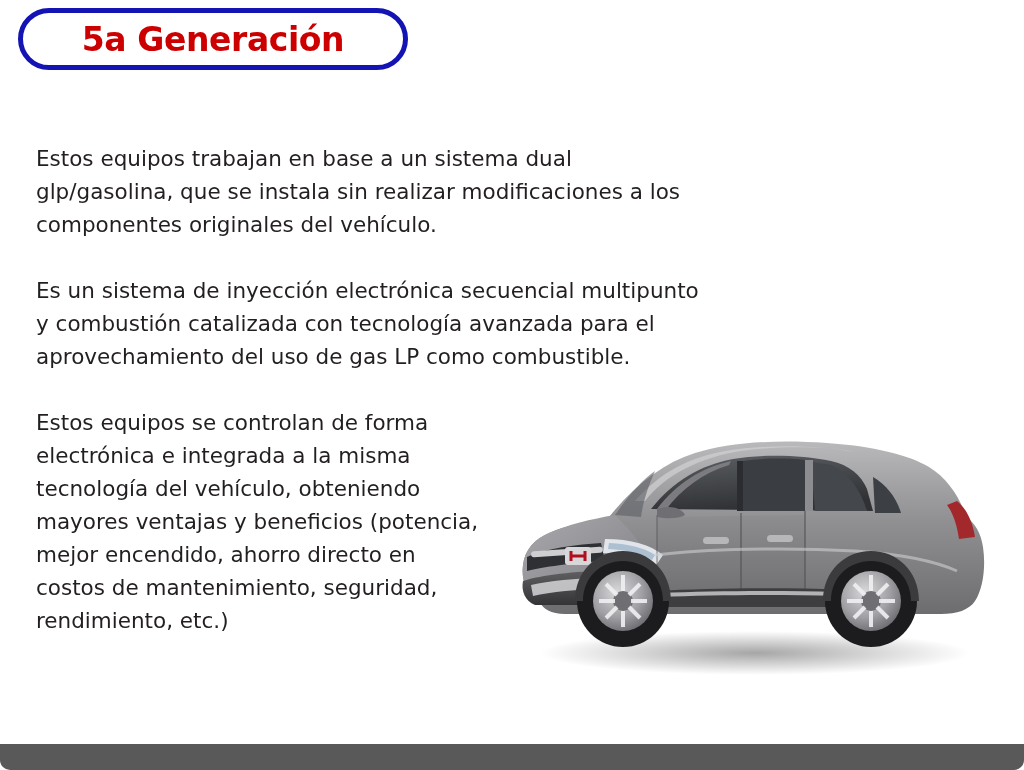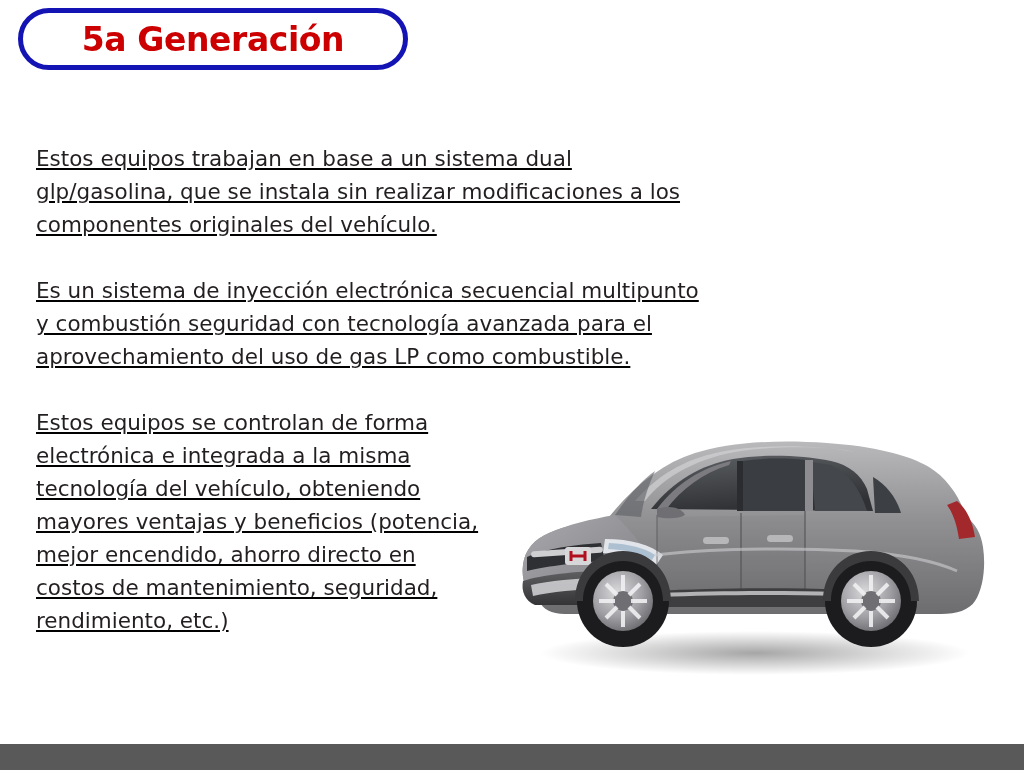"5a Generación" .slide { border-radius: none -> 10px }
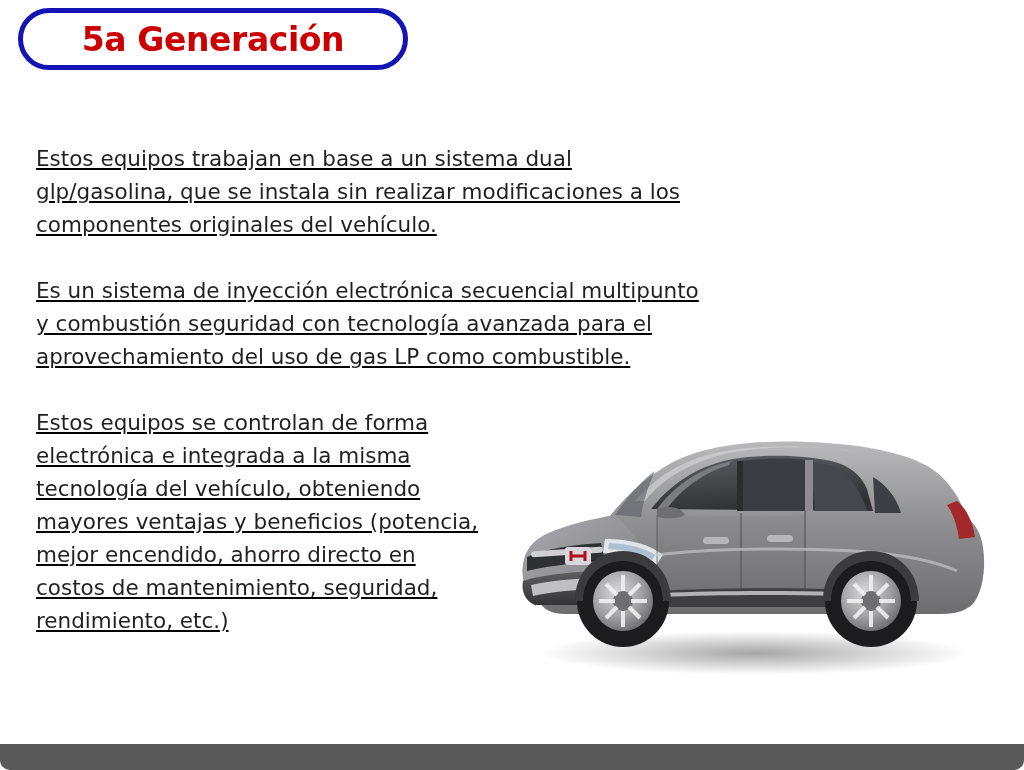"Estos equipos trabajan en base" .body-copy { text-decoration: underline -> none }
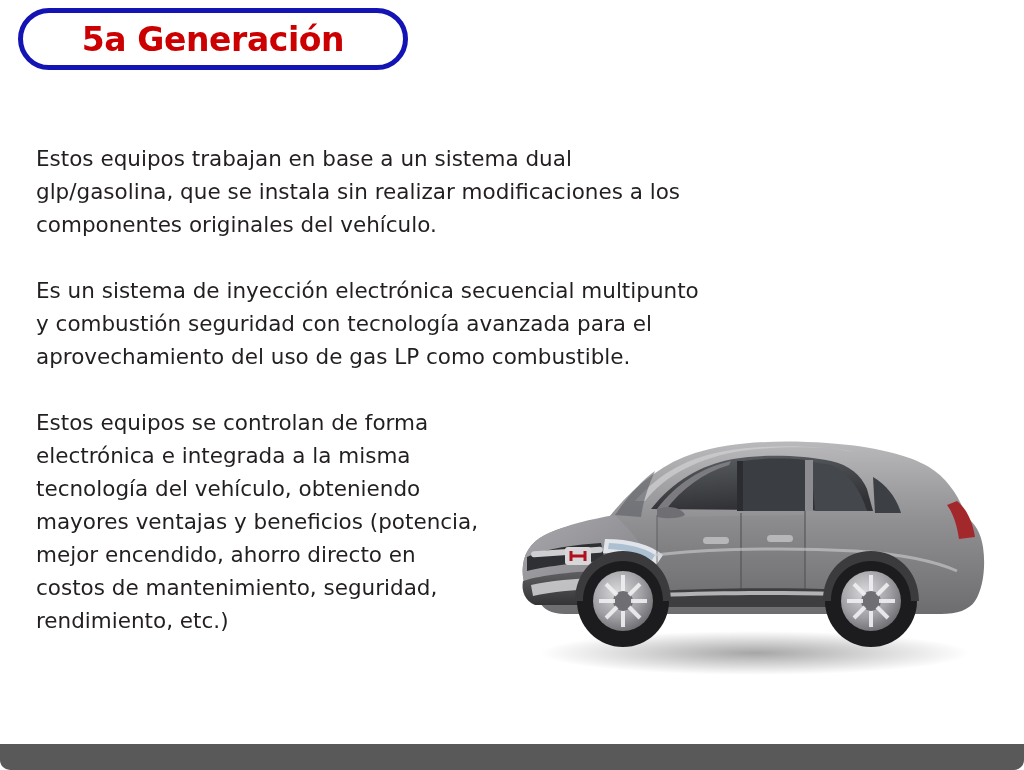"Es un sistema de inyección" p.para { text: seguridad -> catalizada }
